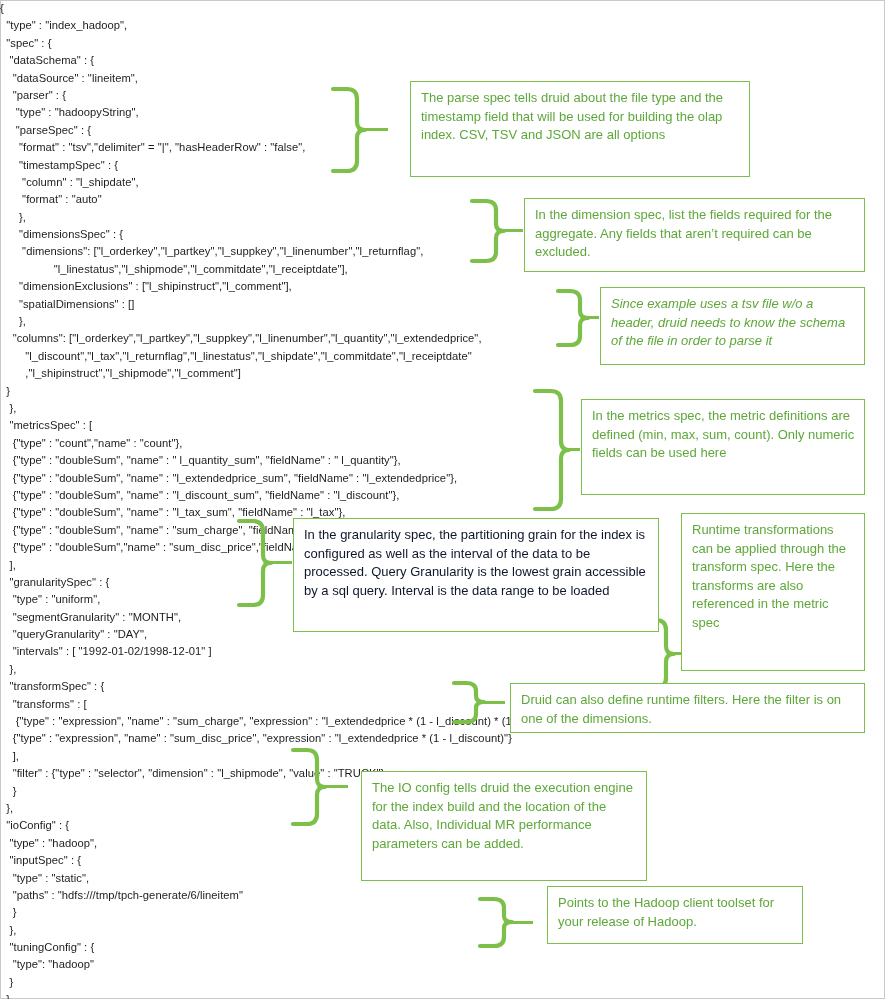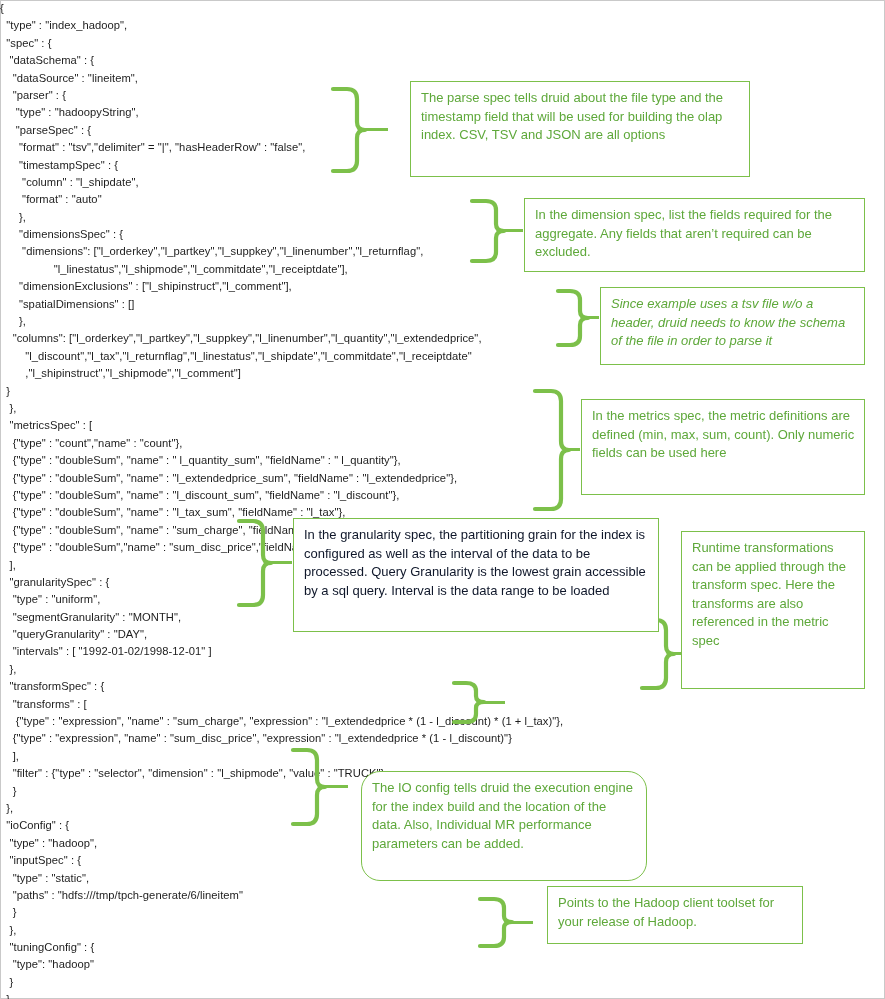"Runtime transformations can be applied" div.callout { margin-top: 18px -> none }
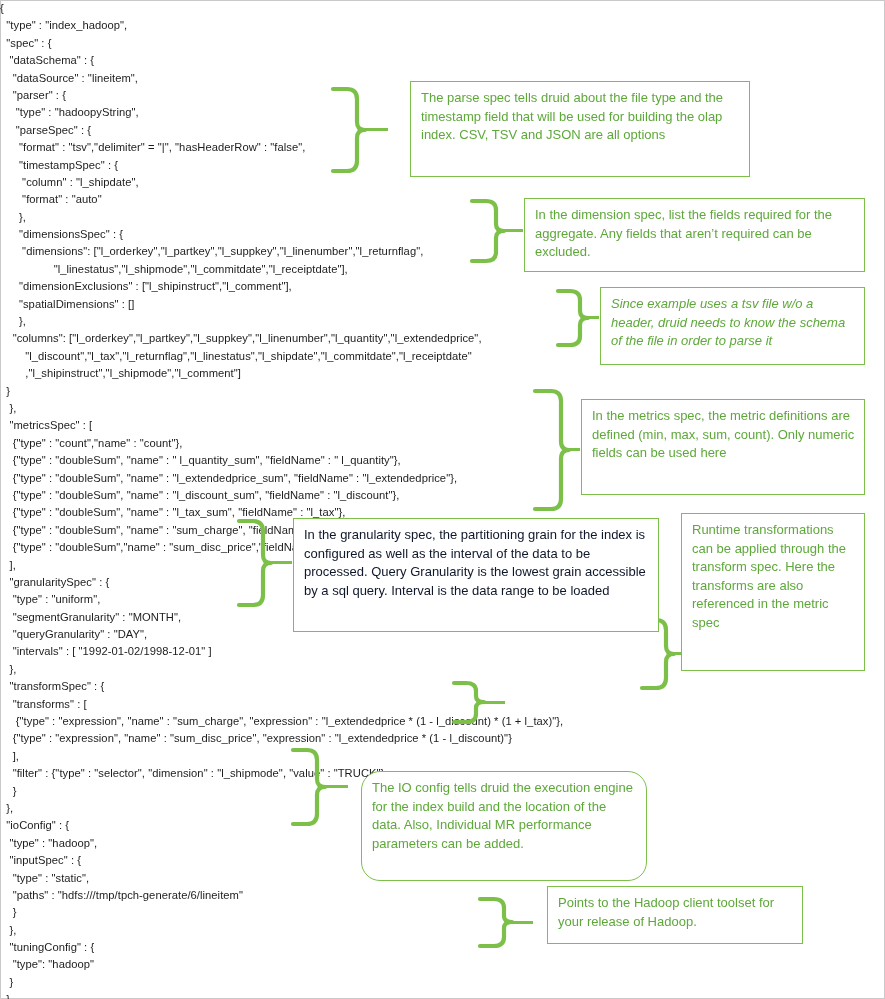"Druid can also define runtime" div.callout { html: none -> <div>Druid can also define runtime filters. Here the filter is on one of the dimensions.</div> }
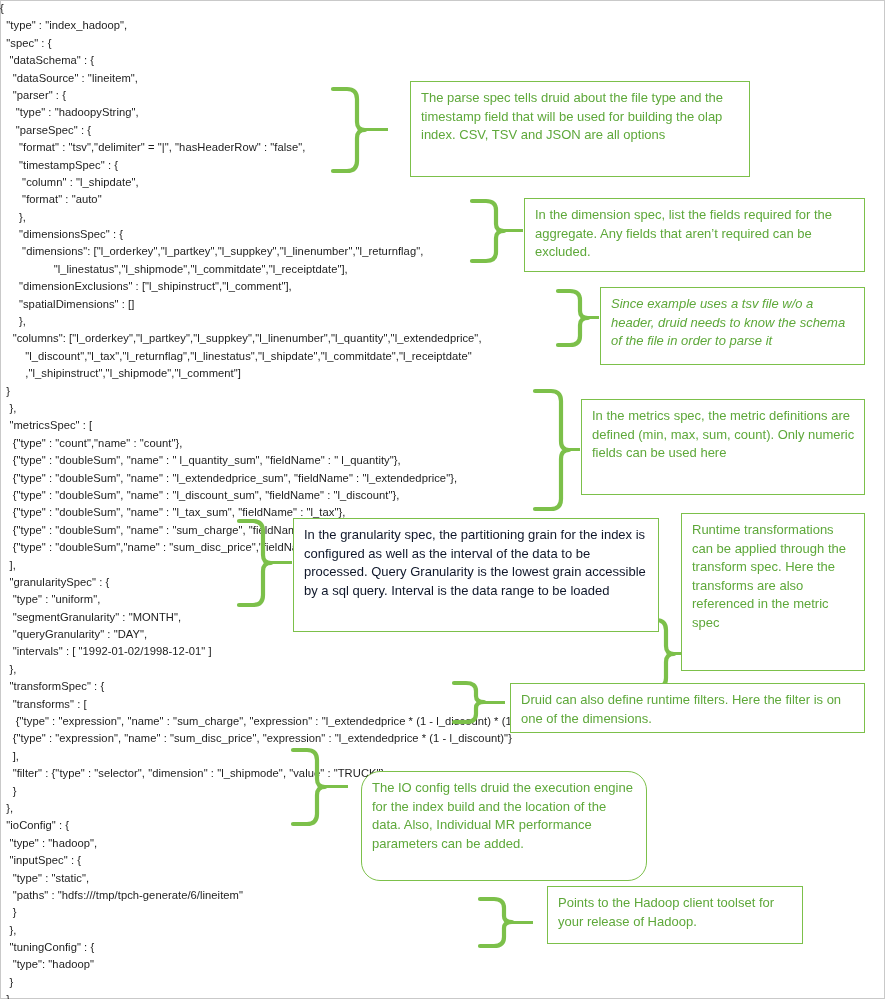"The IO config tells druid" div.callout { border-radius: 19px -> none }
